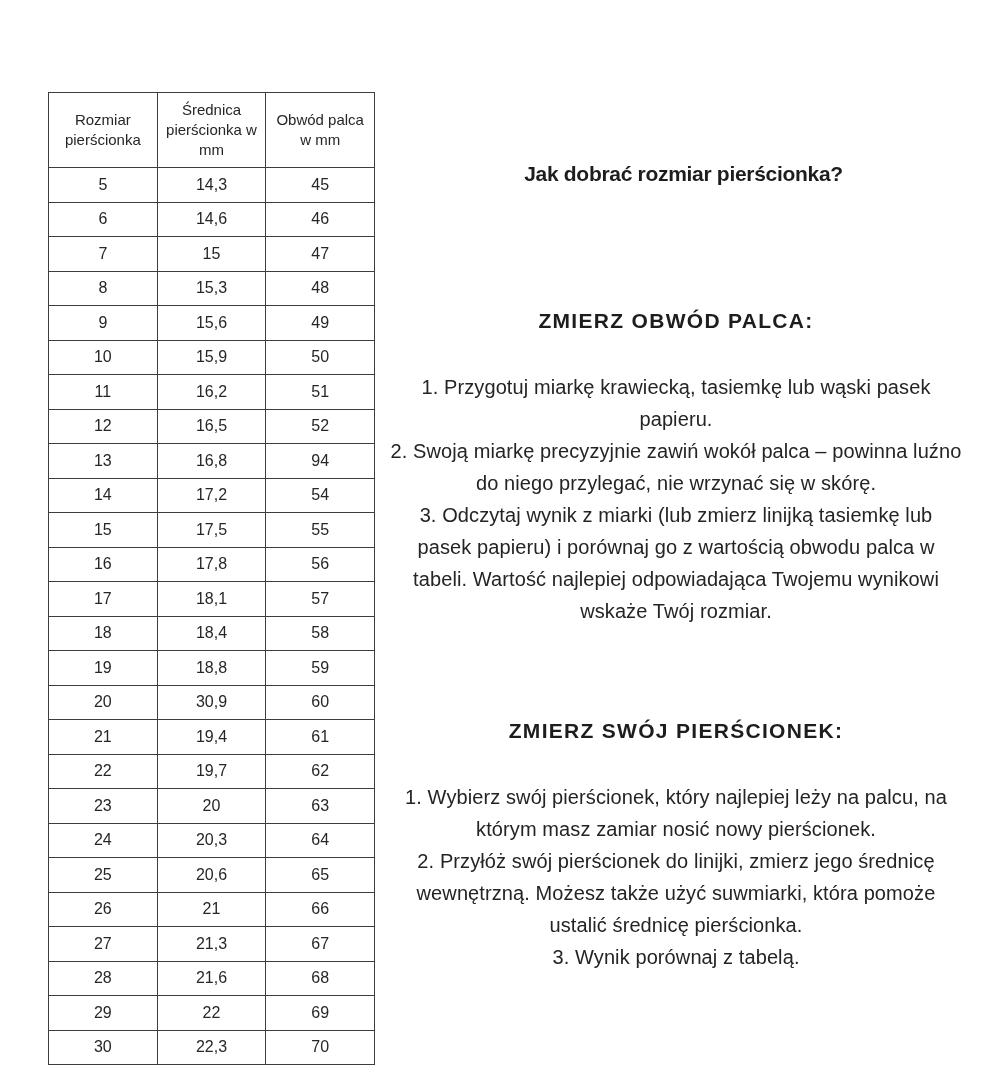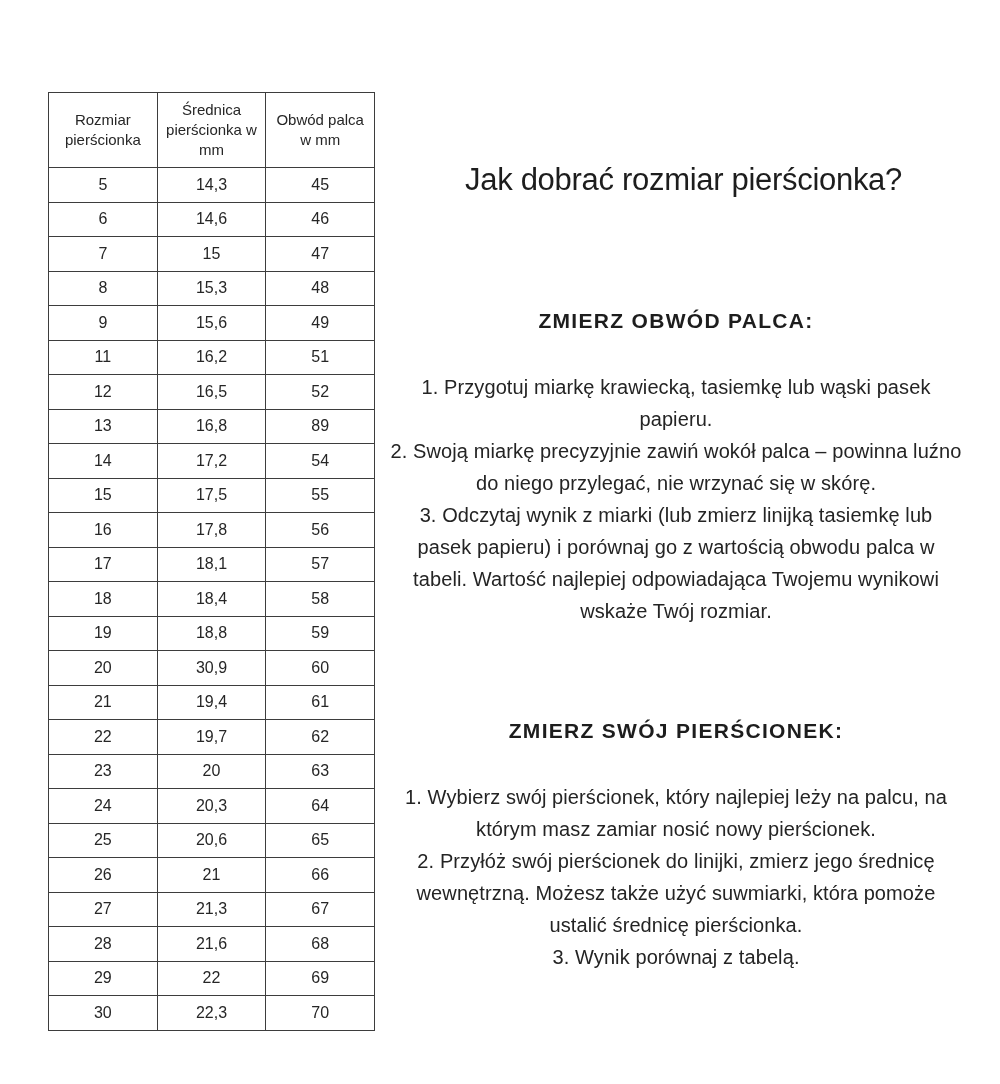"Jak dobrać rozmiar pierścionka?" .main-title { font-size: 31px -> 21px; font-weight: 400 -> 700 }
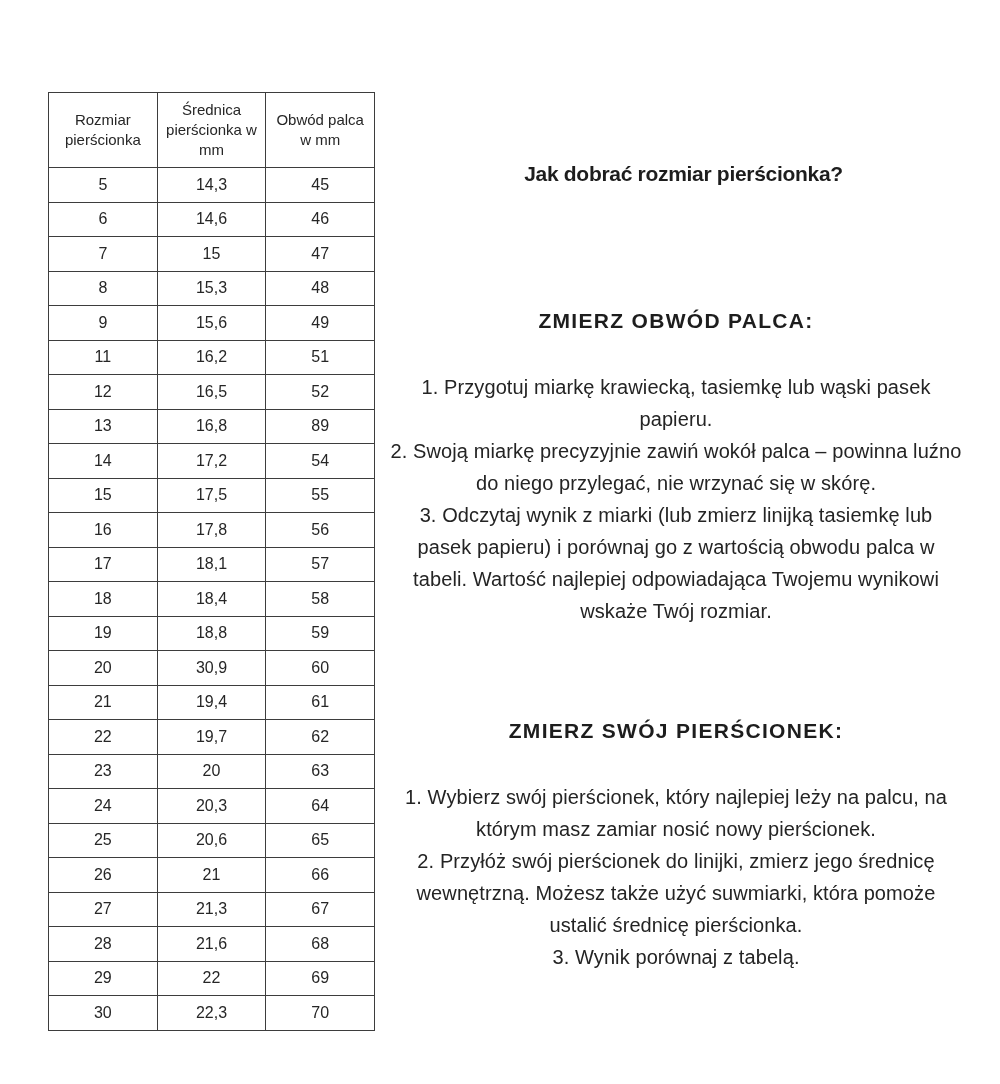"10" tr { html: none -> <tr> <td>10</td> <td>15,9</td> <td>50</td> </tr> }
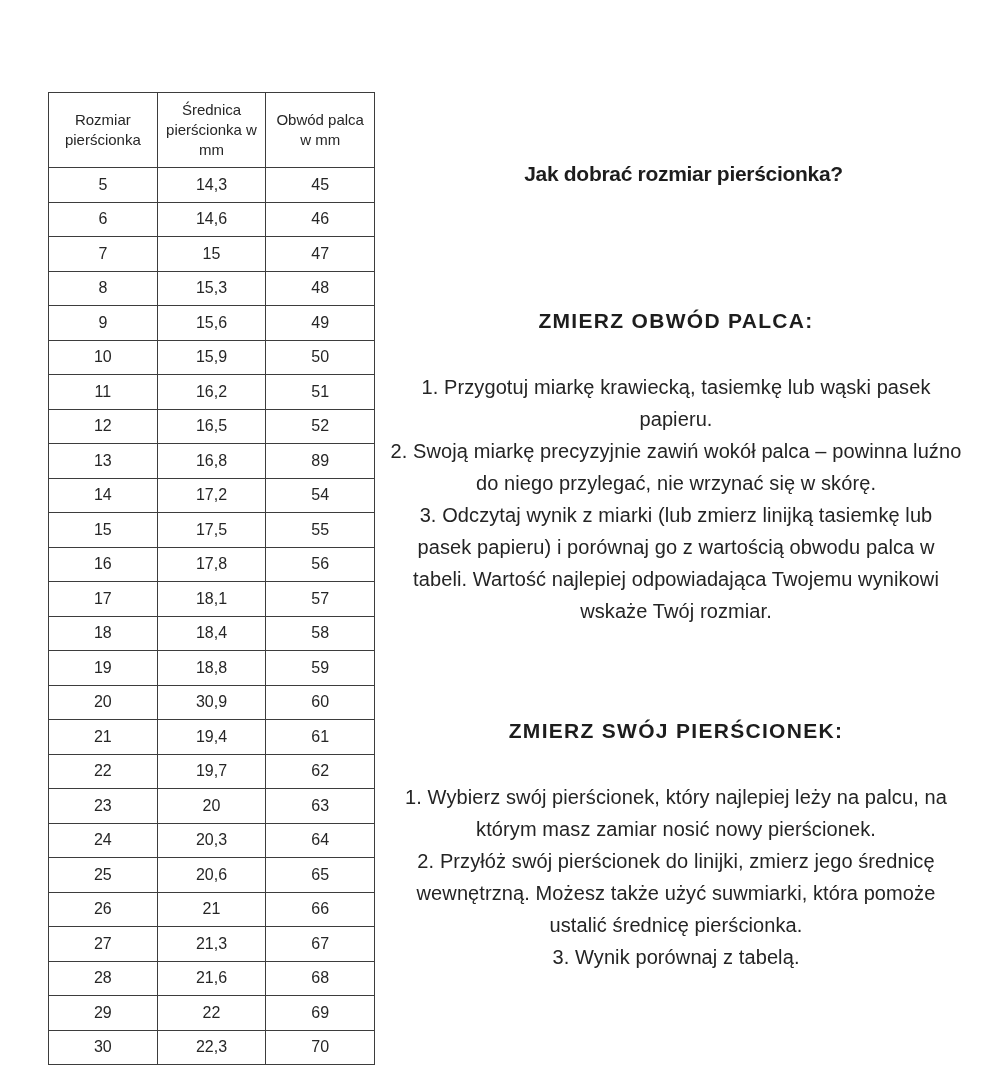"89" td { text: 89 -> 94 }
